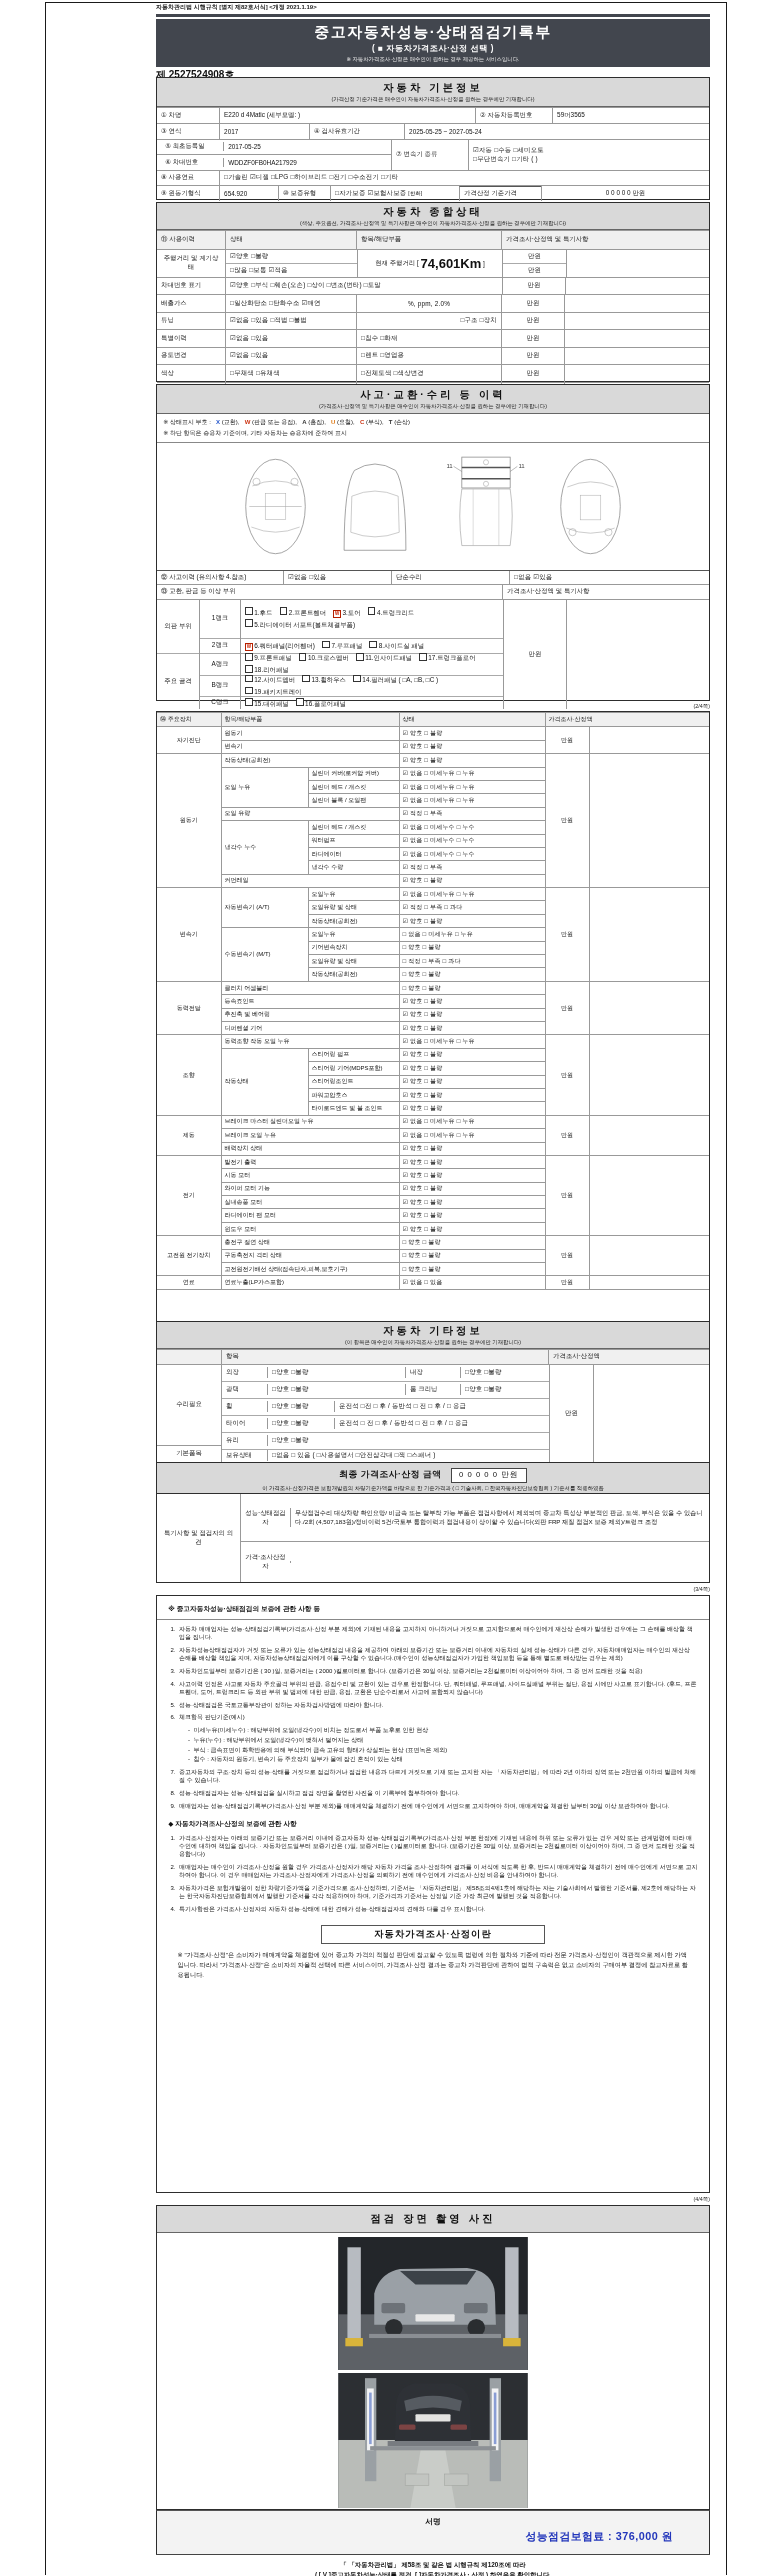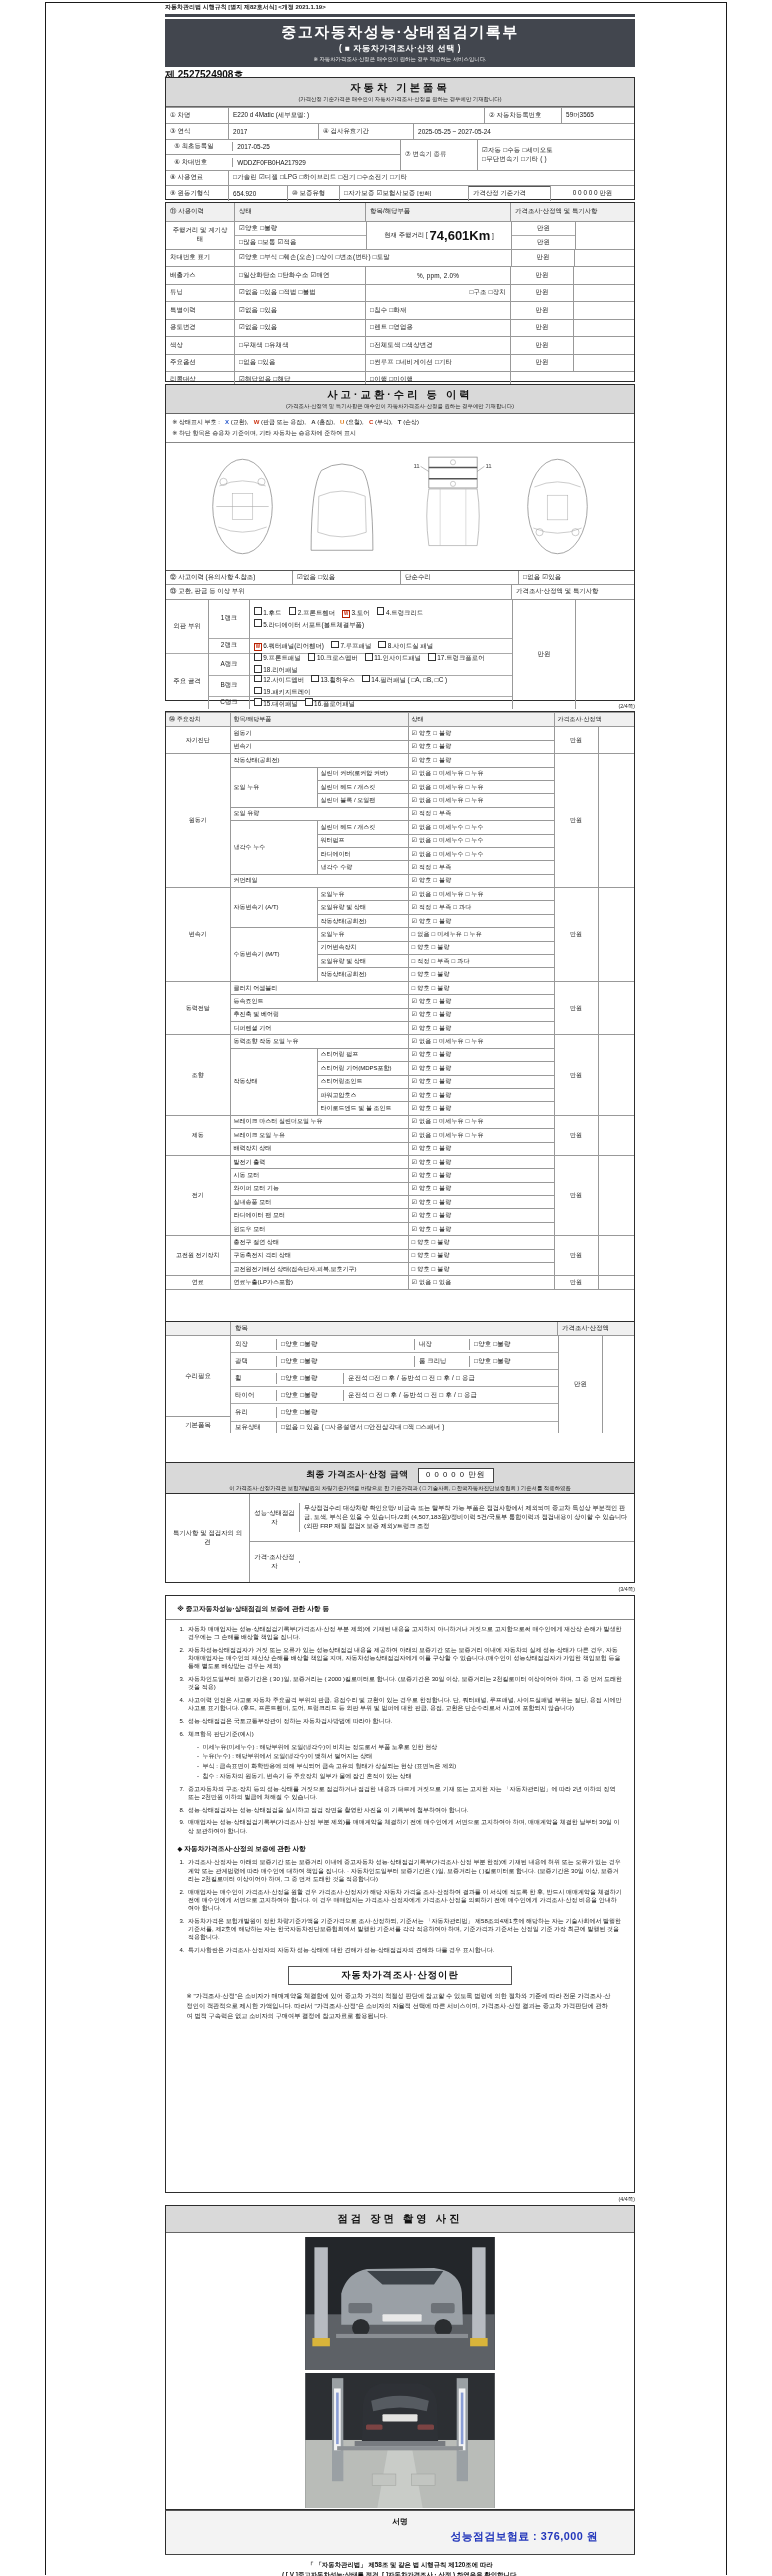"중고자동차성능·상태점검기록부" .col { left: 165px -> 156px; width: 470px -> 554px }
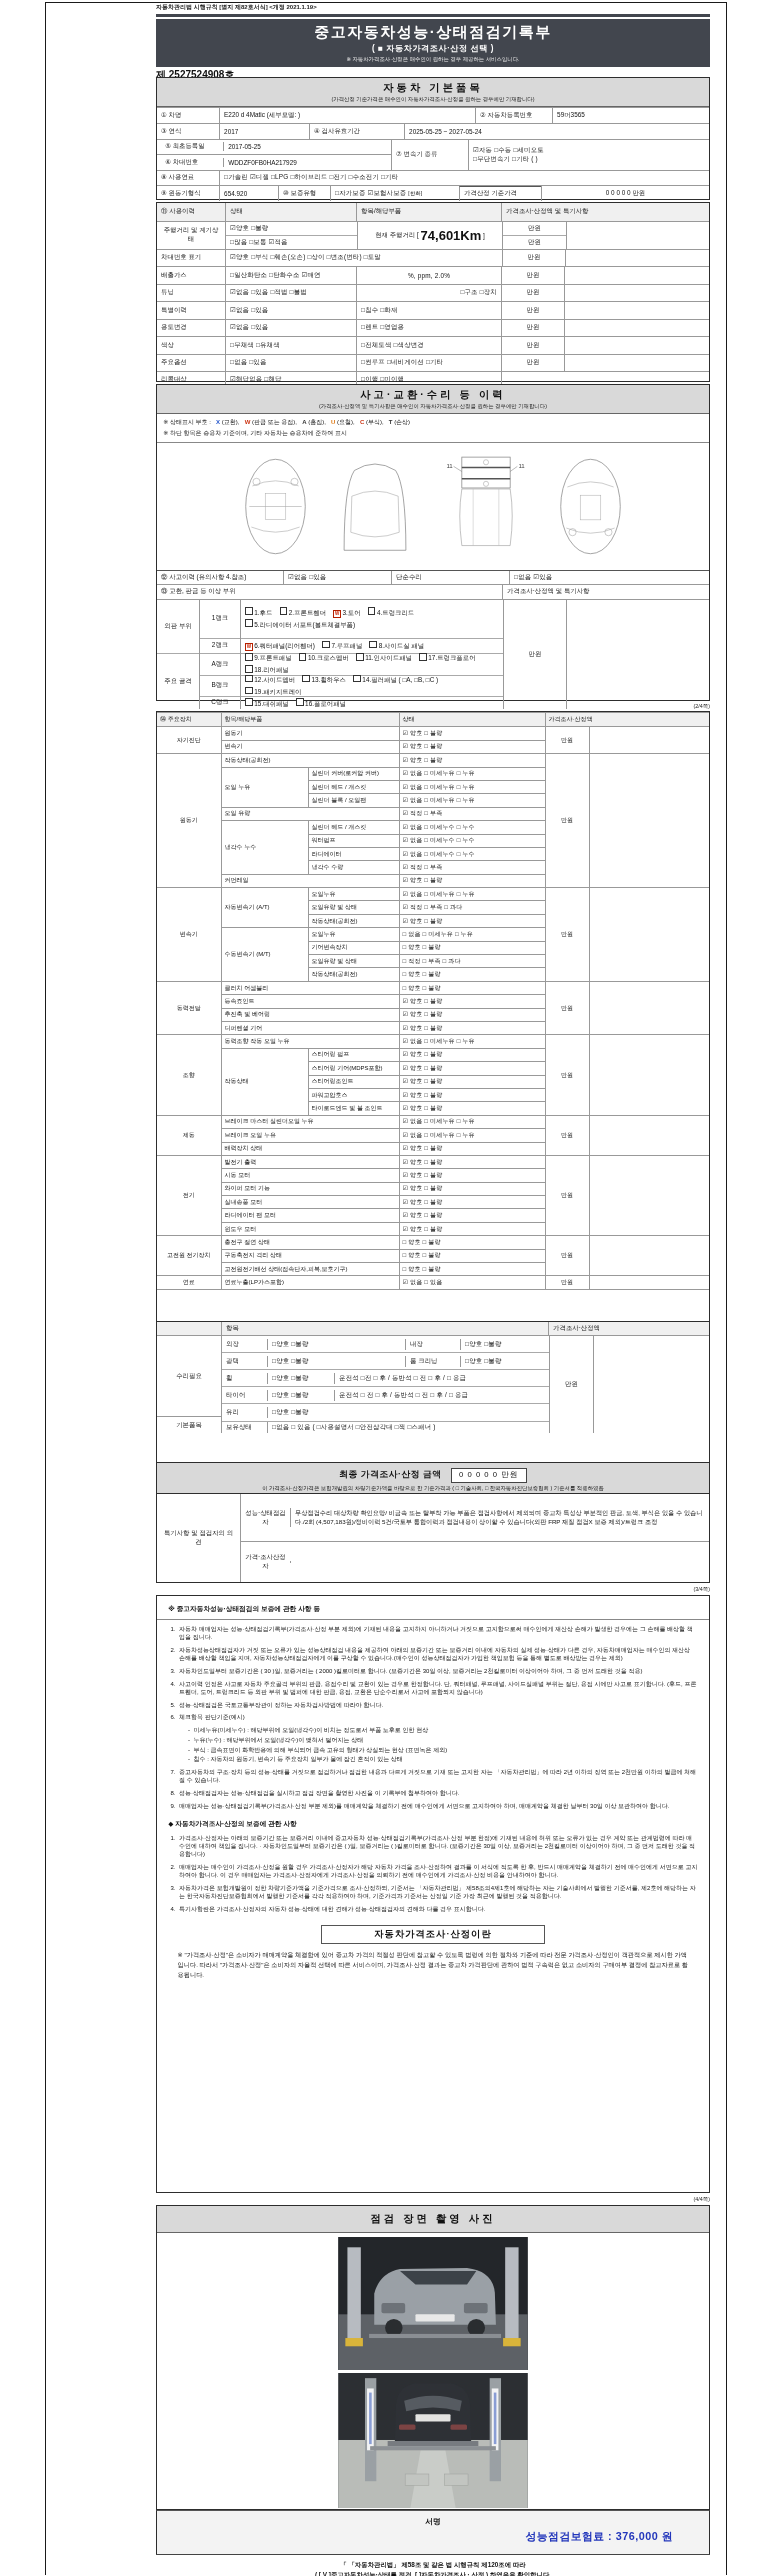"자동차 기본품목" div.sec-title { text: 기본품목 -> 기본정보 }
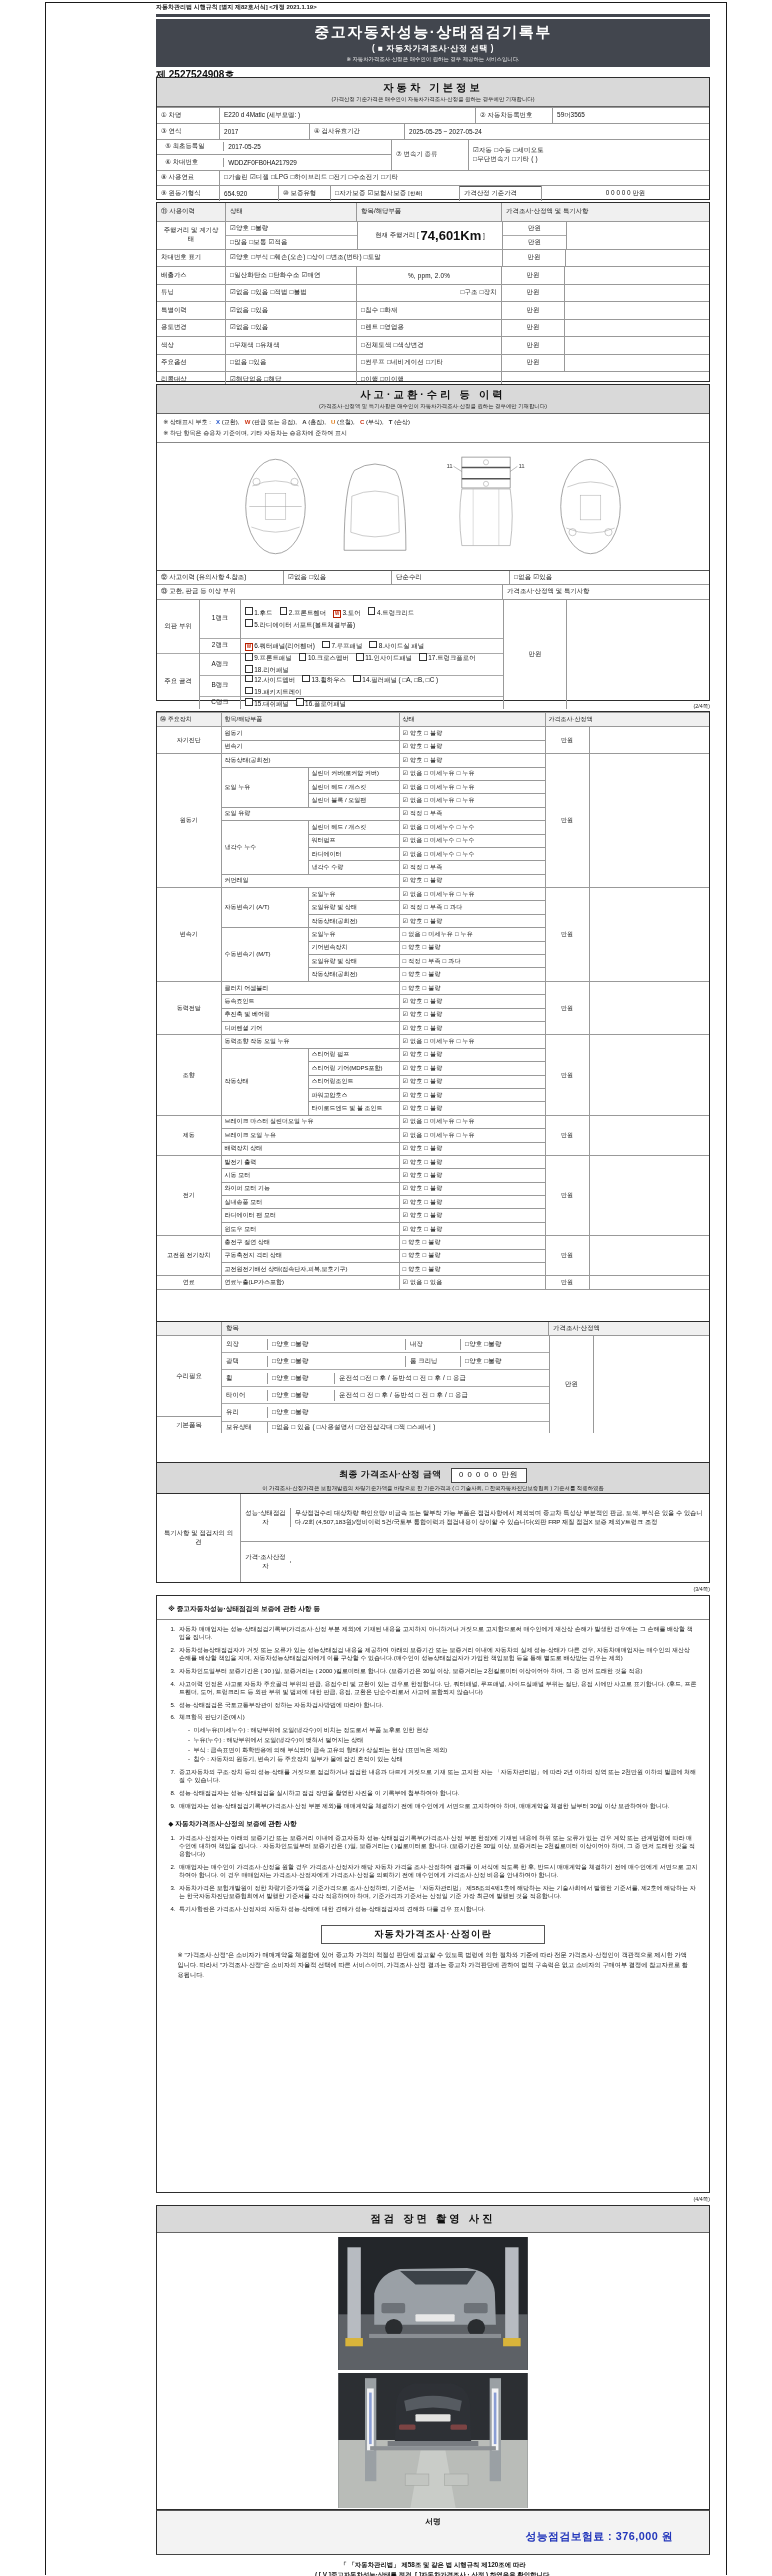"자동차 종합상태" div.sec-head { html: none -> <div> <div>자동차 종합상태</div> <div>(색상, 주요옵션, 가격조사·산정액 및 특기사항은 매수인이 자동차가격조사·산정을 원하는 경우에만 기재합니다)</div> </div> }
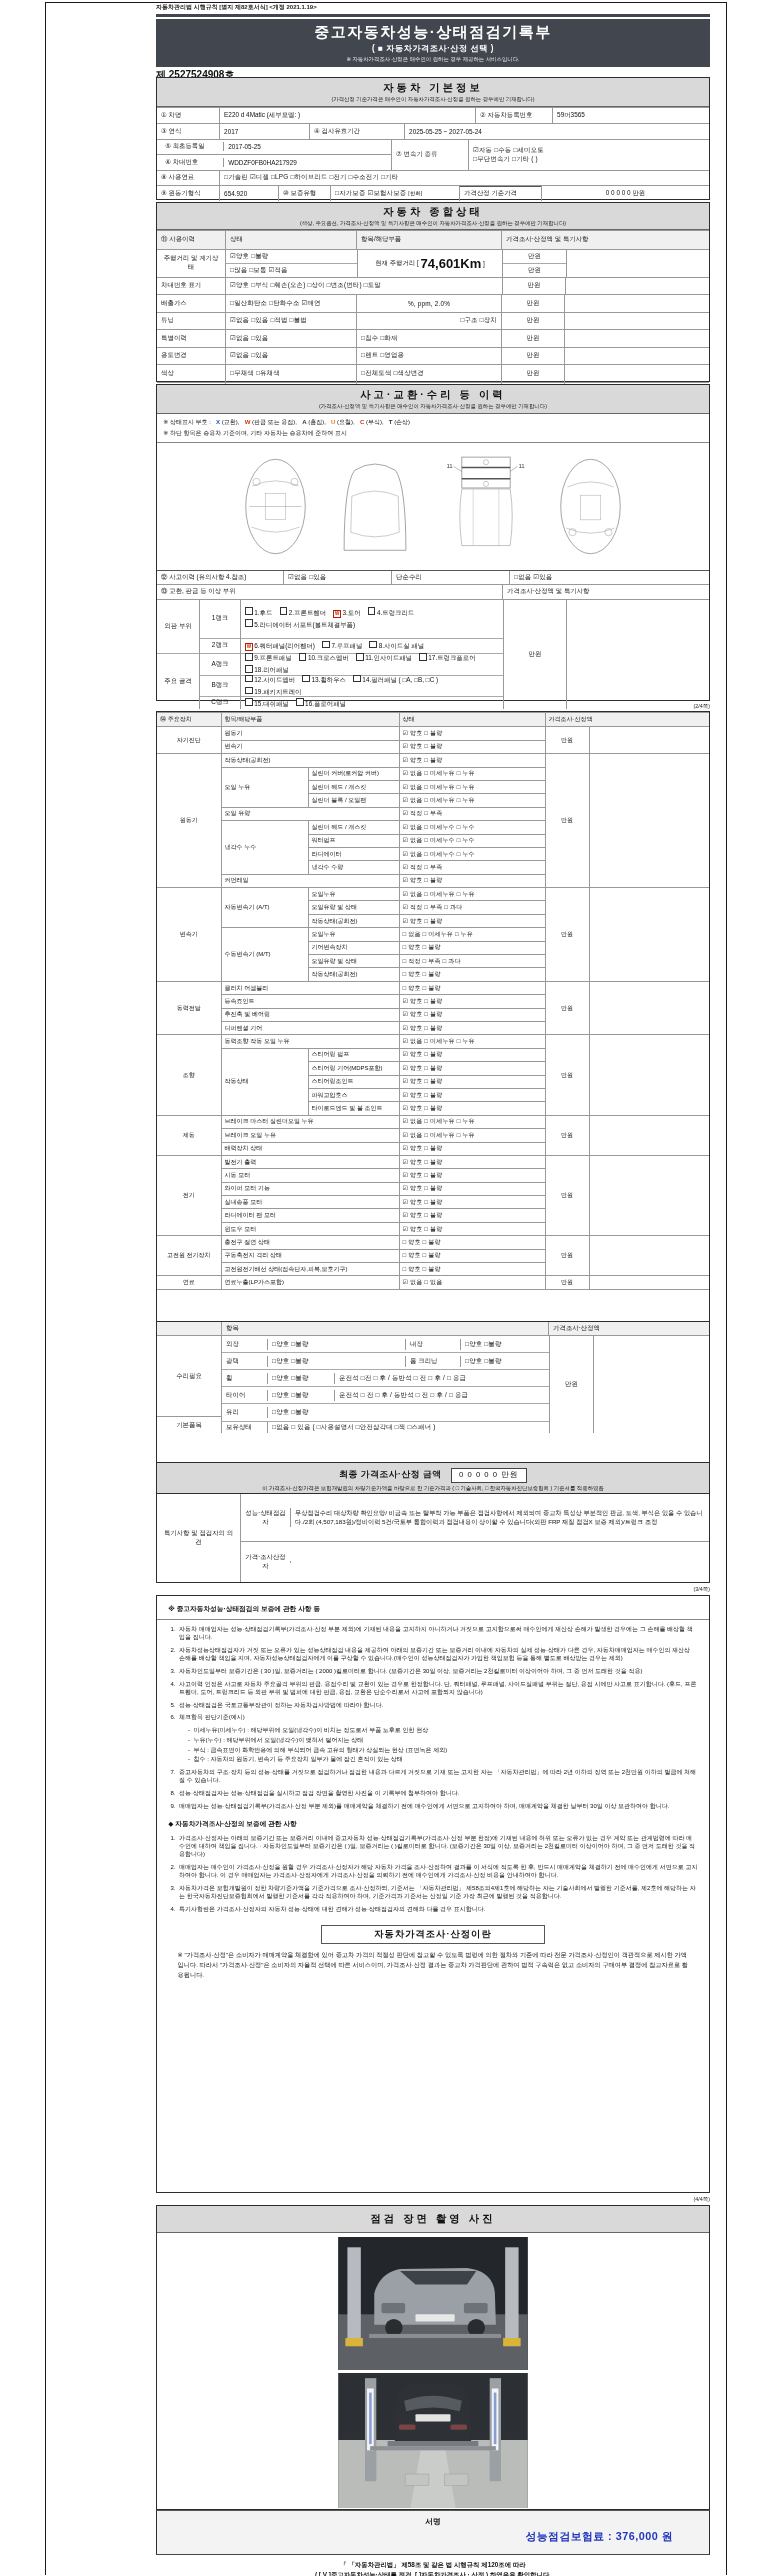"자동차 기타정보" div.sec-head { html: none -> <div> <div>자동차 기타정보</div> <div>(이 항목은 매수인이 자동차가격조사·산정을 원하는 경우에만 기재합니다)</div> </div> }
